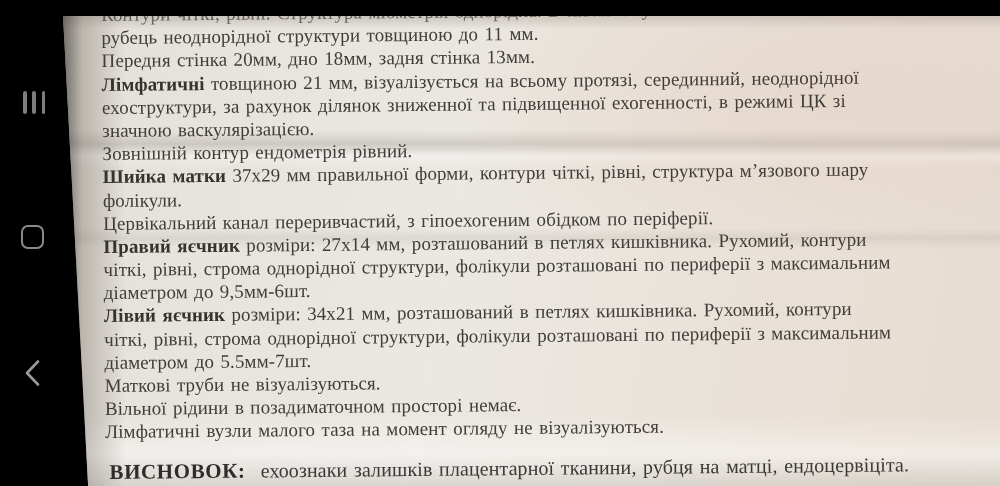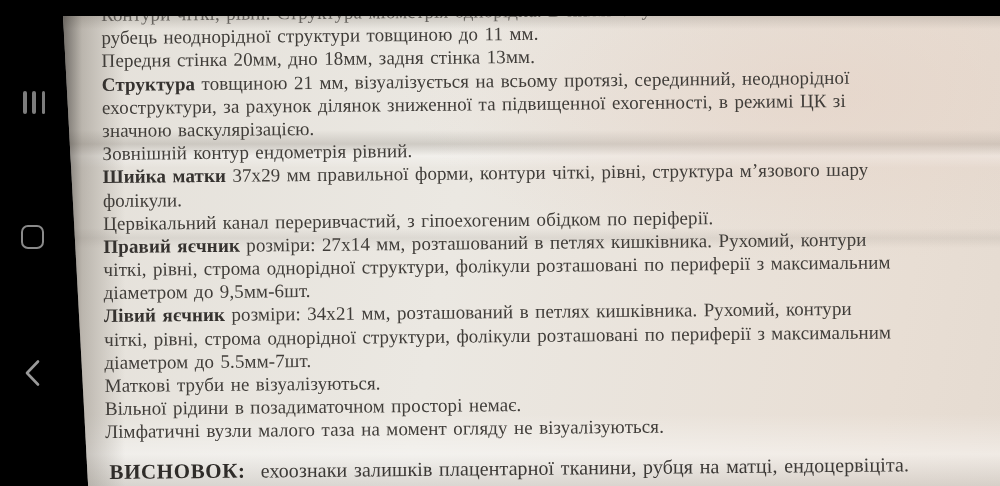"Структура" b { text: Структура -> Лімфатичні }
